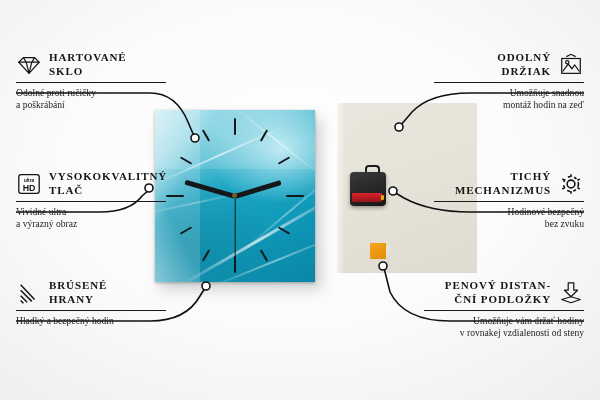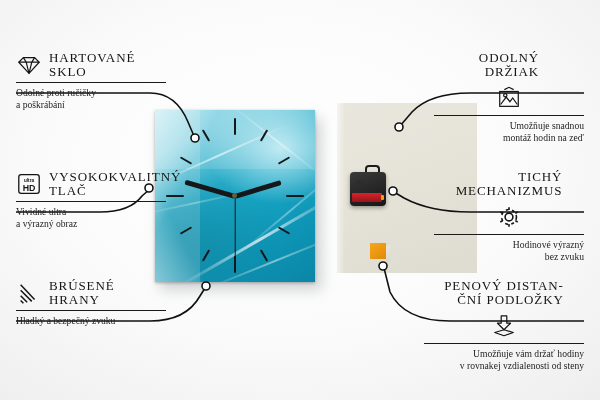"HARTOVANÉ" .c-title { font-size: 13px -> 11px; font-weight: normal -> bold }
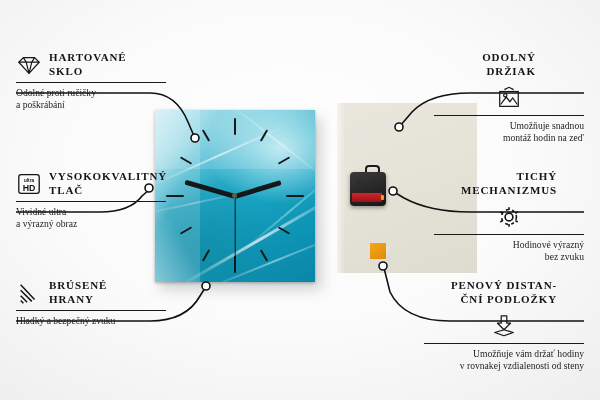"ODOLNÝ" .c-head.right { flex-direction: column -> none }
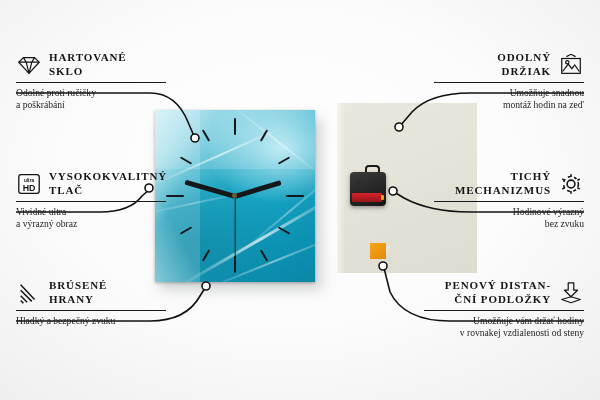"Hodinové výrazný" div.c-desc { text: výrazný -> bezpečný }
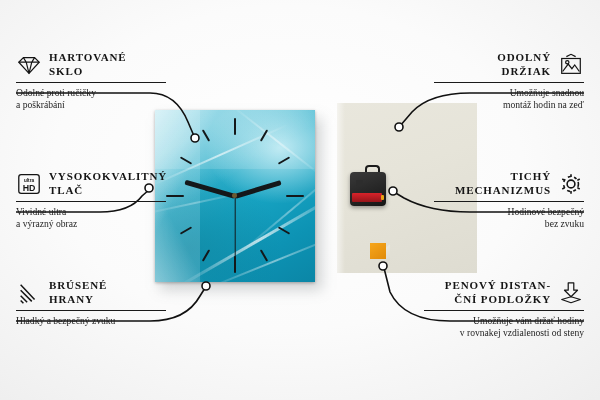"Hladký a bezpečný zvuku" div.c-desc { text: zvuku -> hodin }
